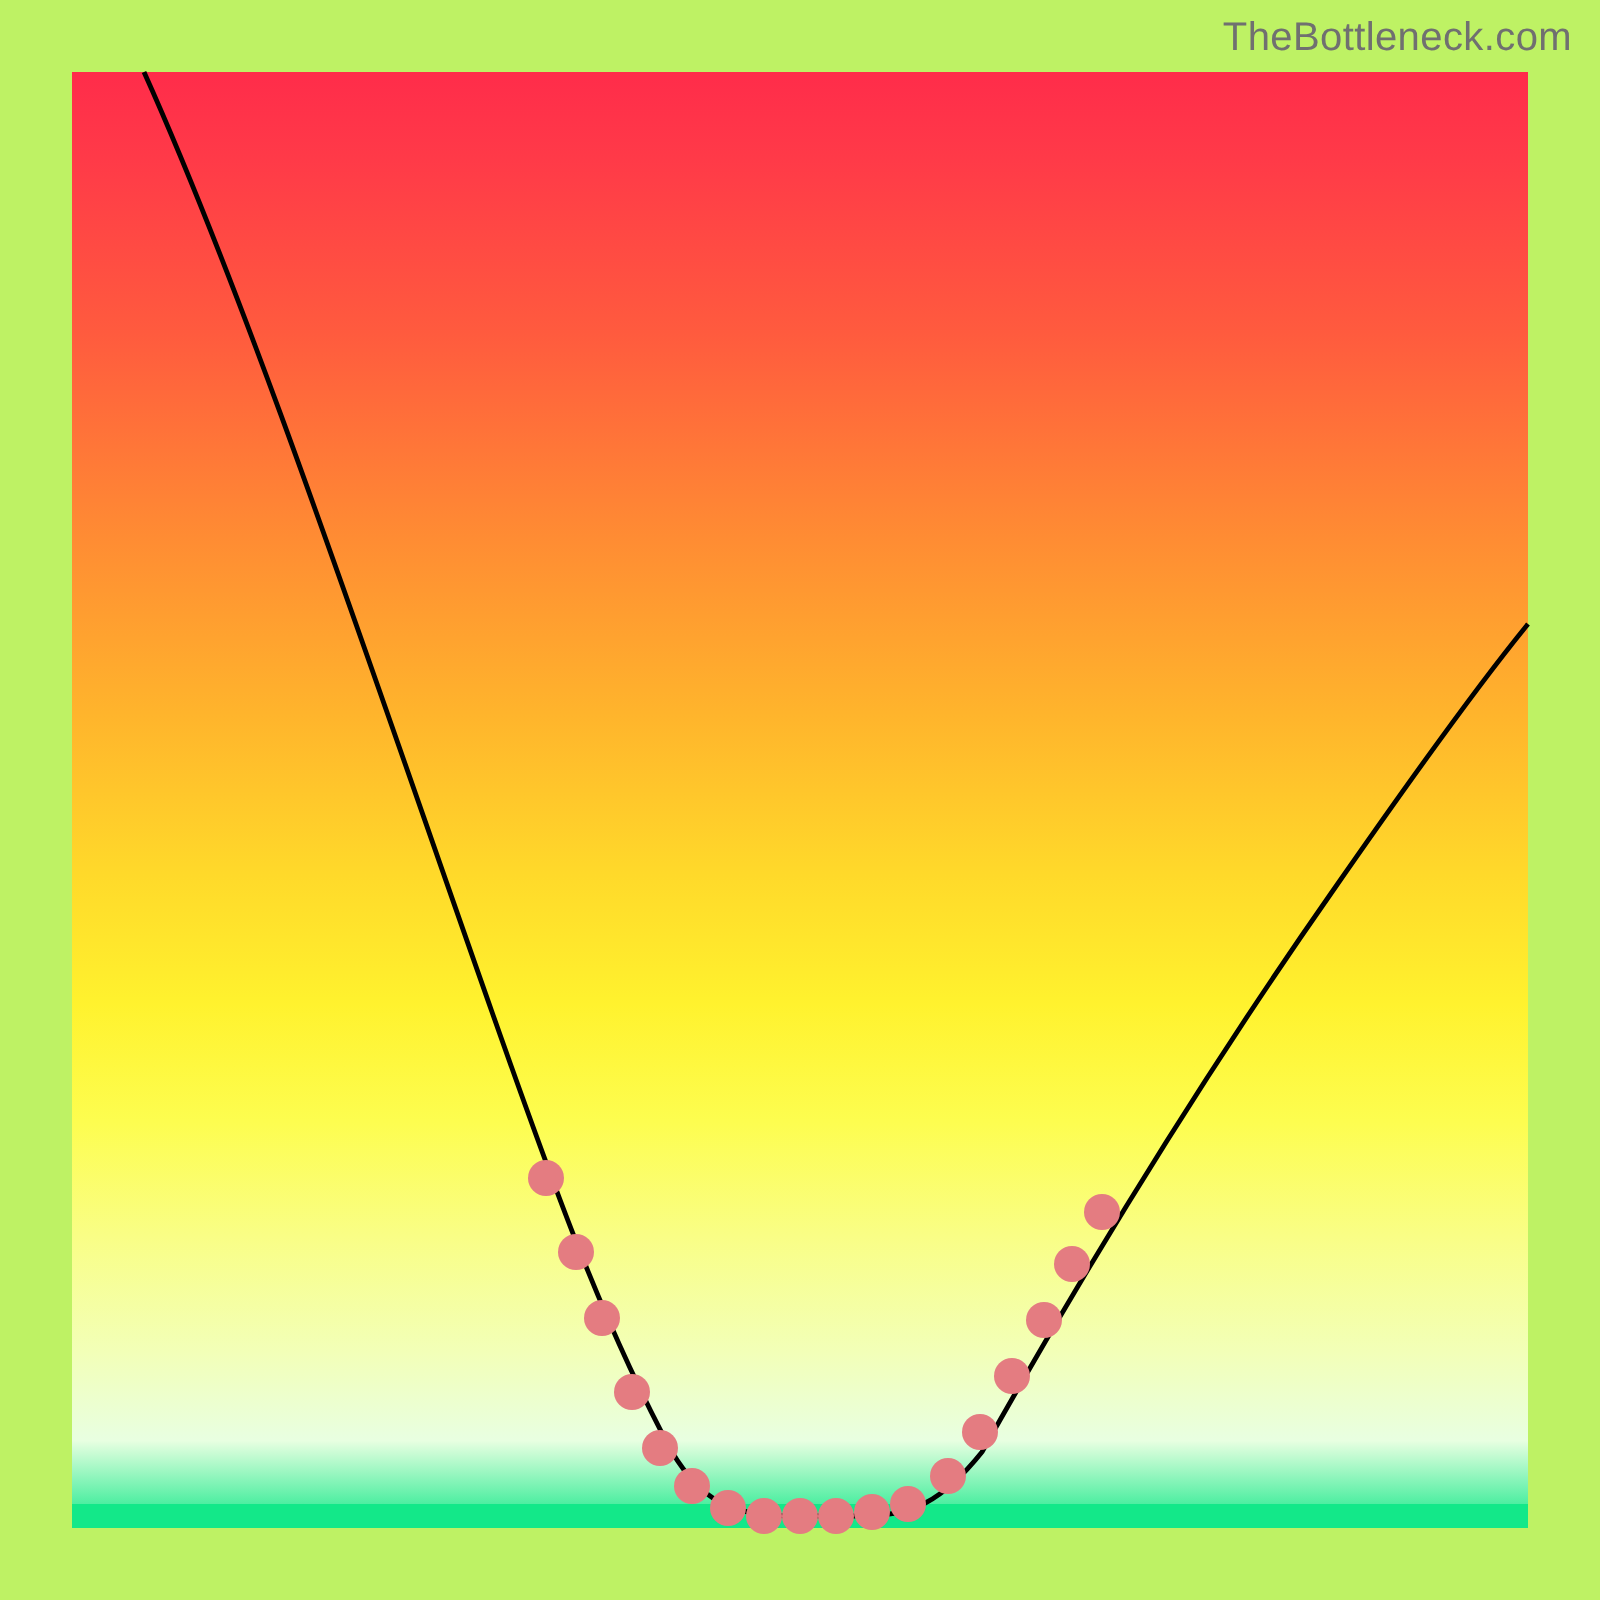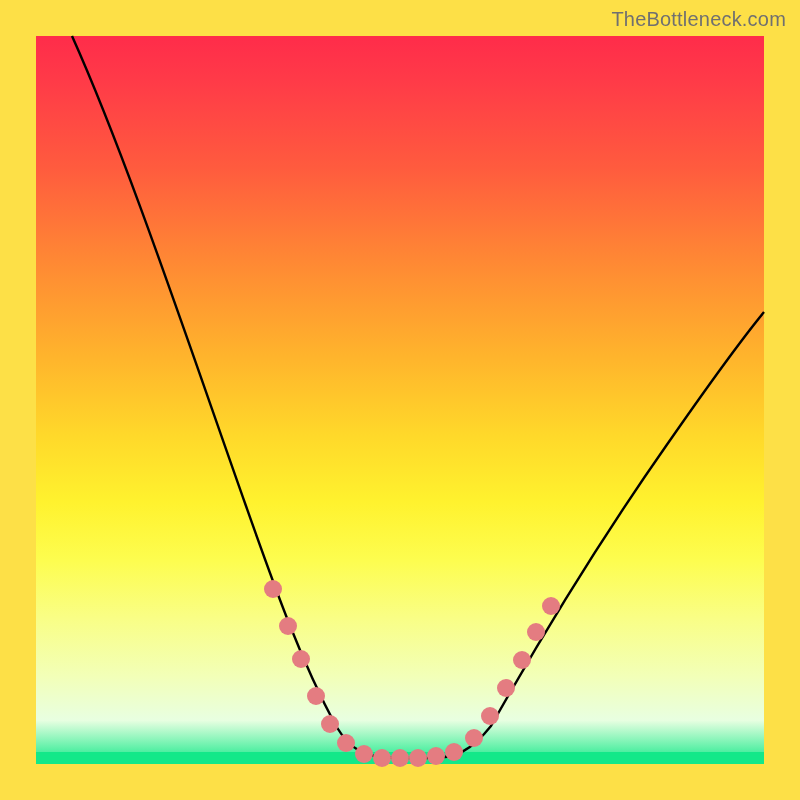"TheBottleneck.com" .stage { background: #fde047 -> #bef264 }
